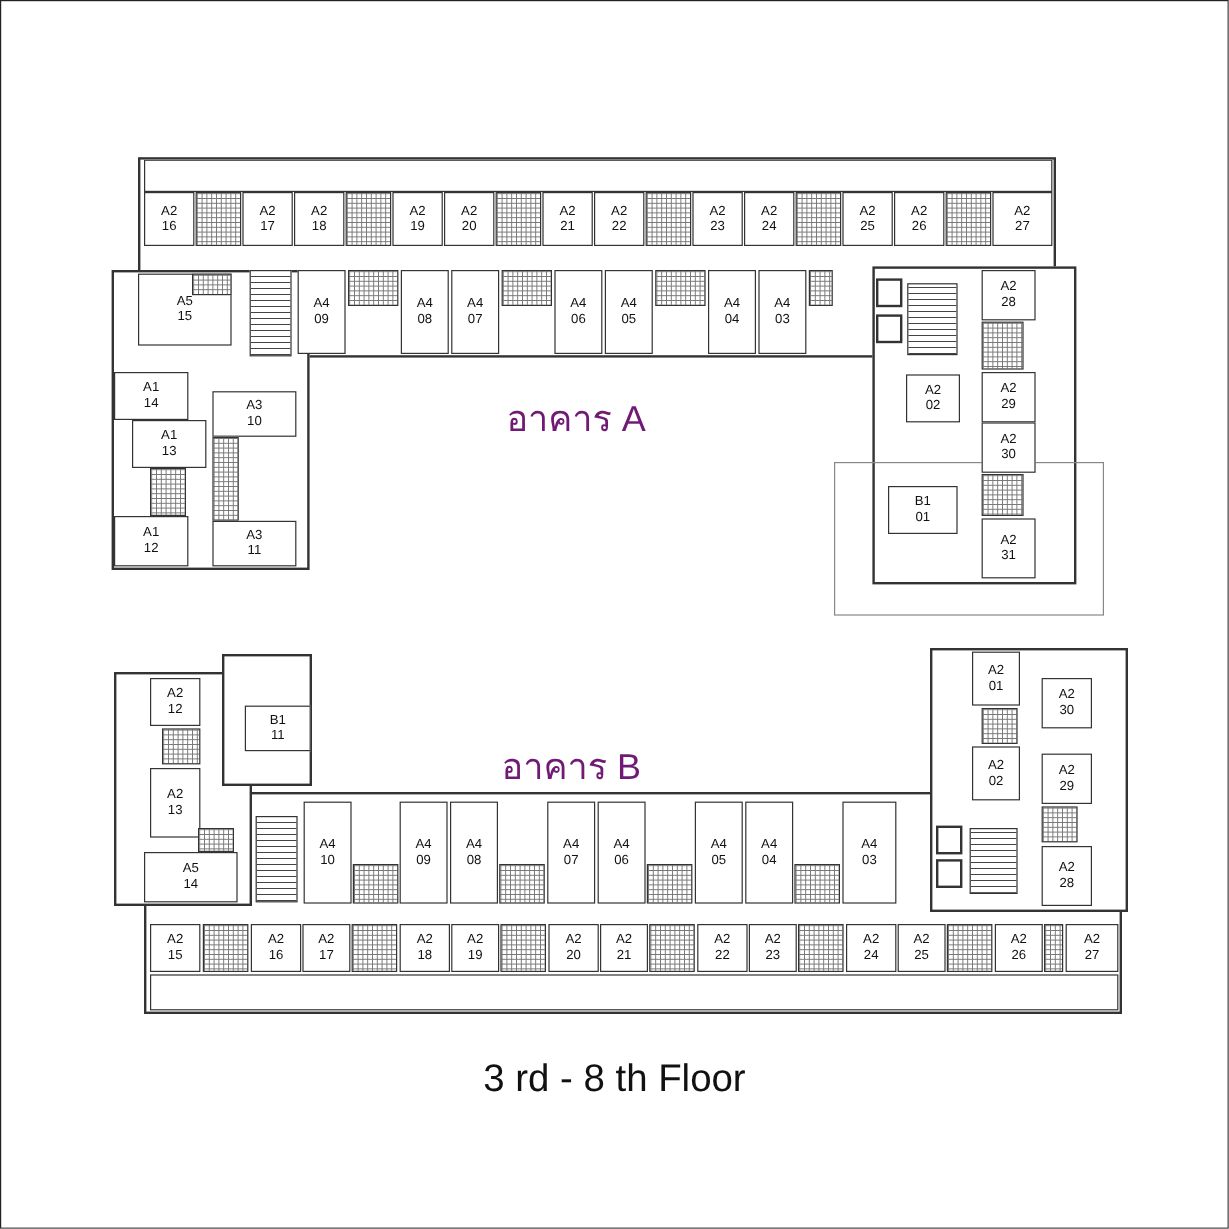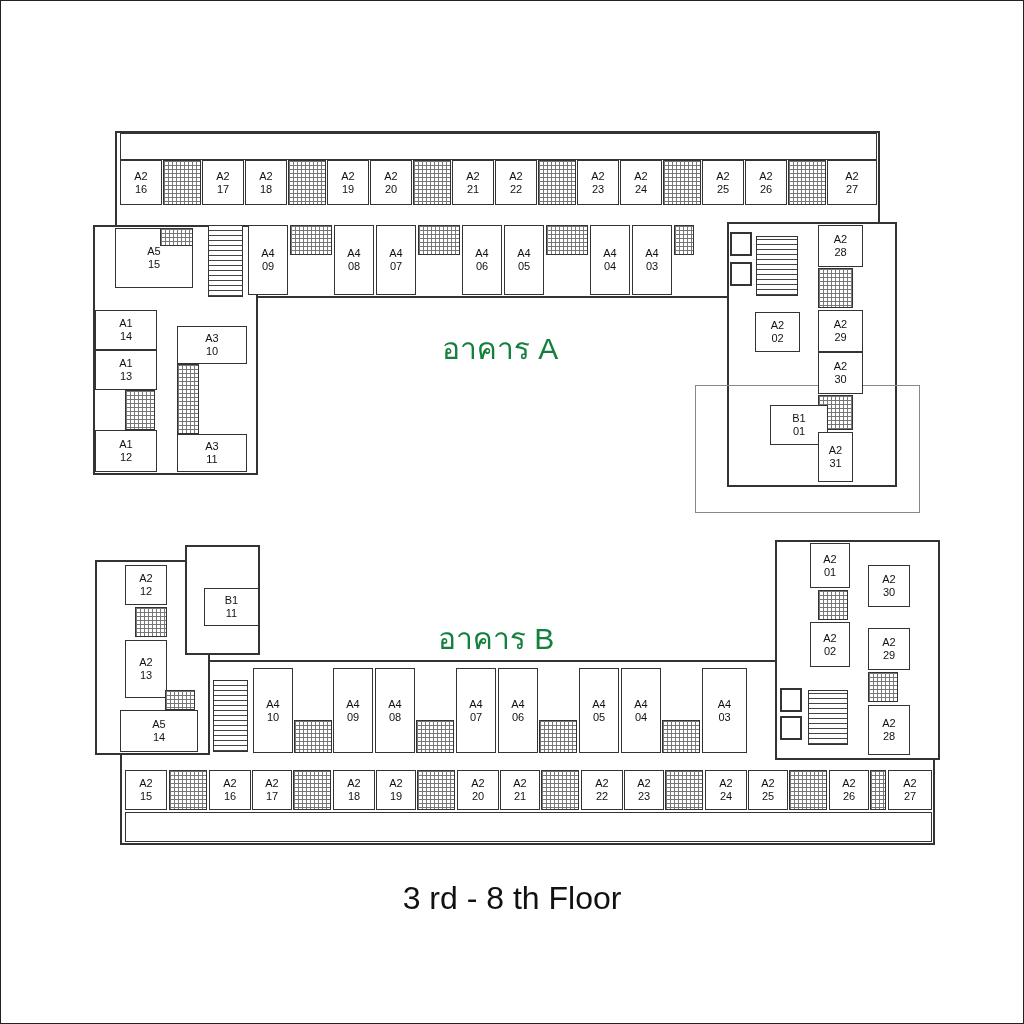"A1 13" div.unit { left: 95px -> 110px }
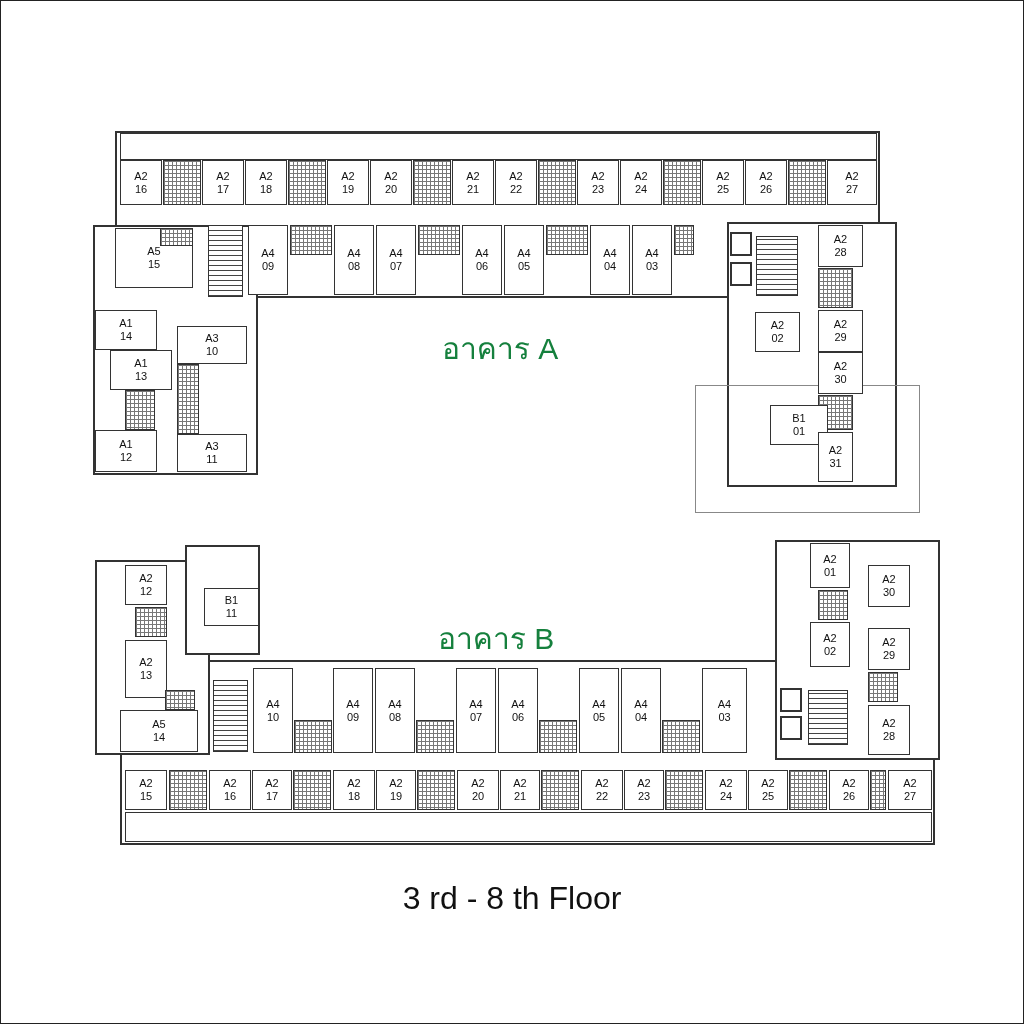"อาคาร A" .bld-title { color: #15803d -> #701a75; margin-left: 20px -> none }
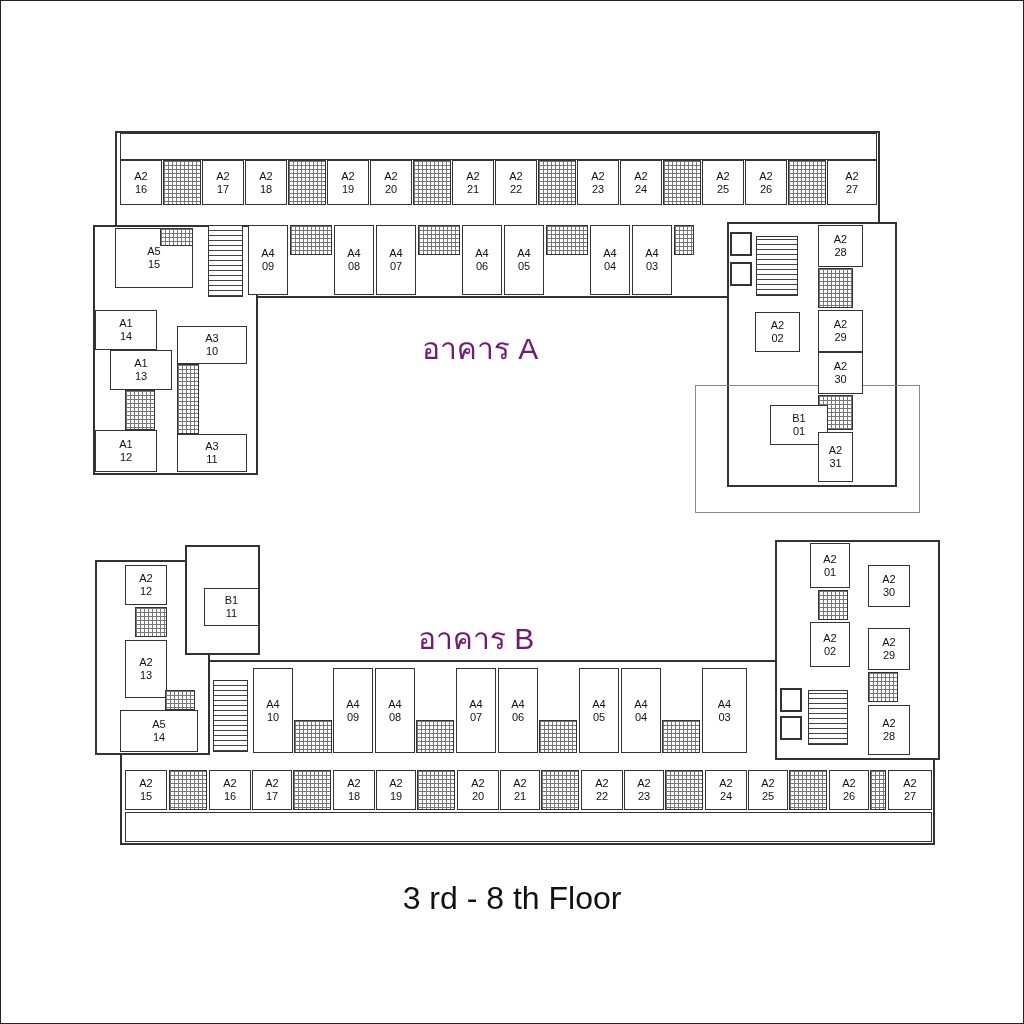"B1 01" div.unit { margin-left: 30px -> none }
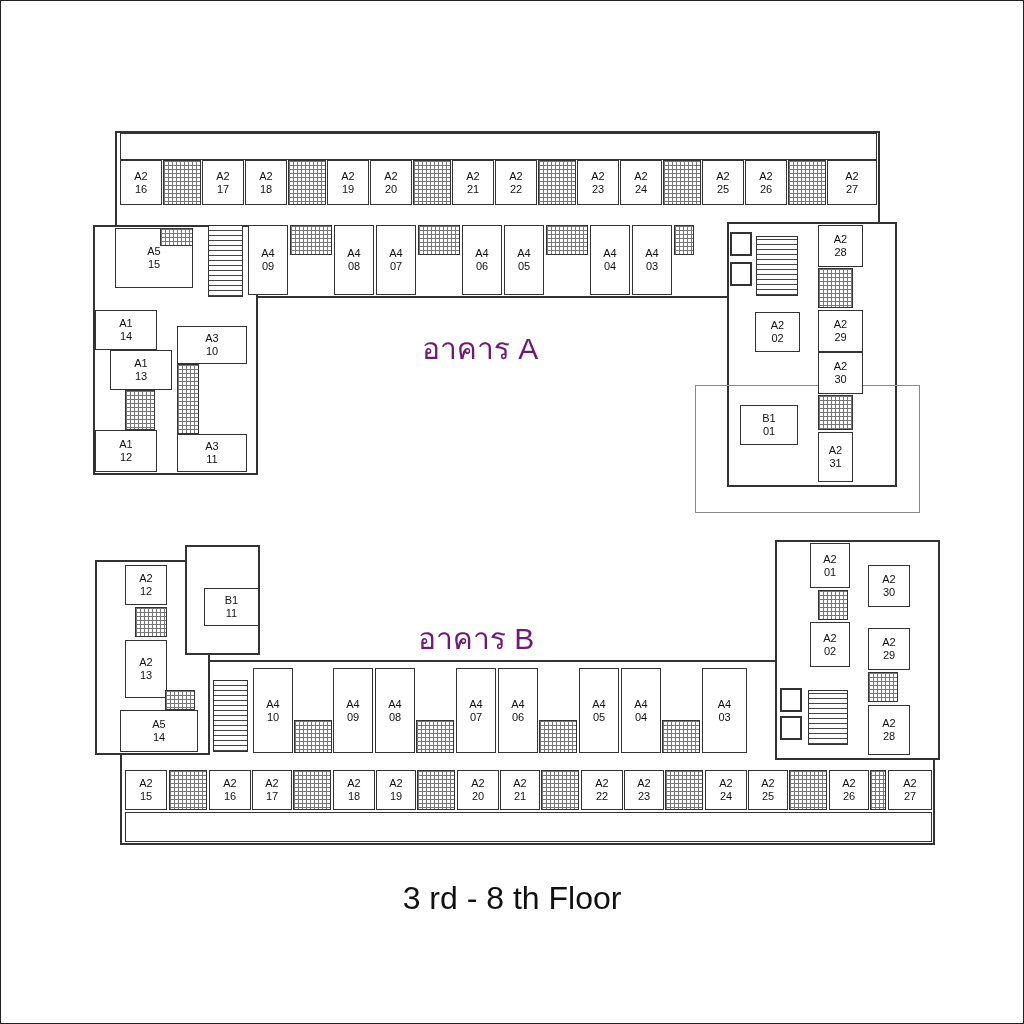"A2 31" div.unit { width: 35px -> 45px }
